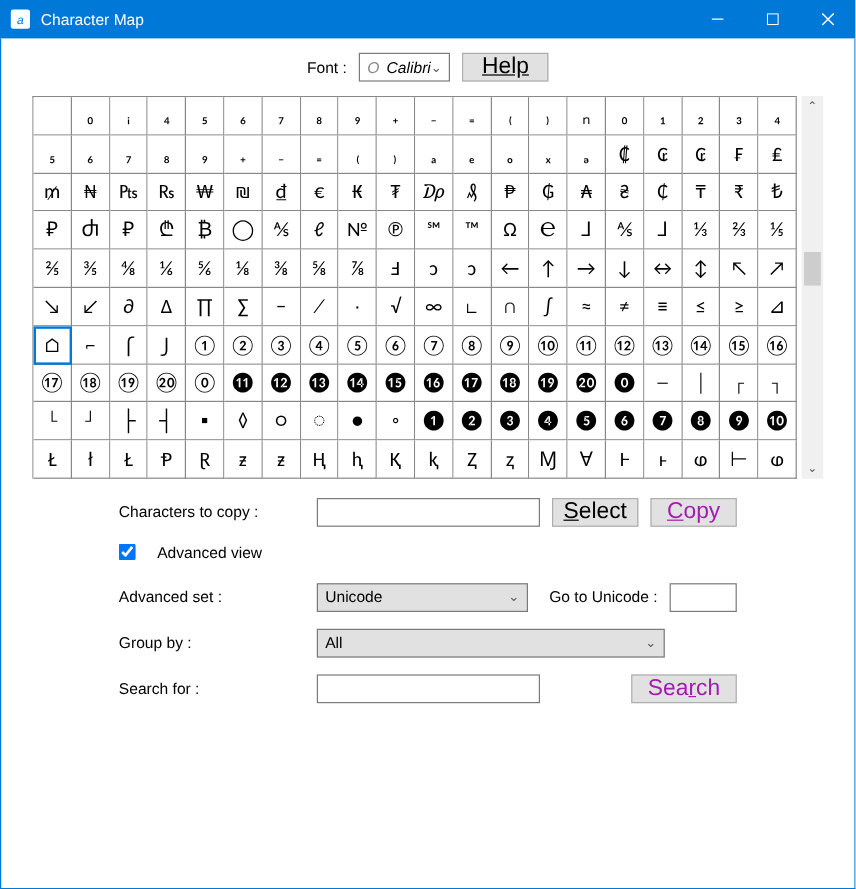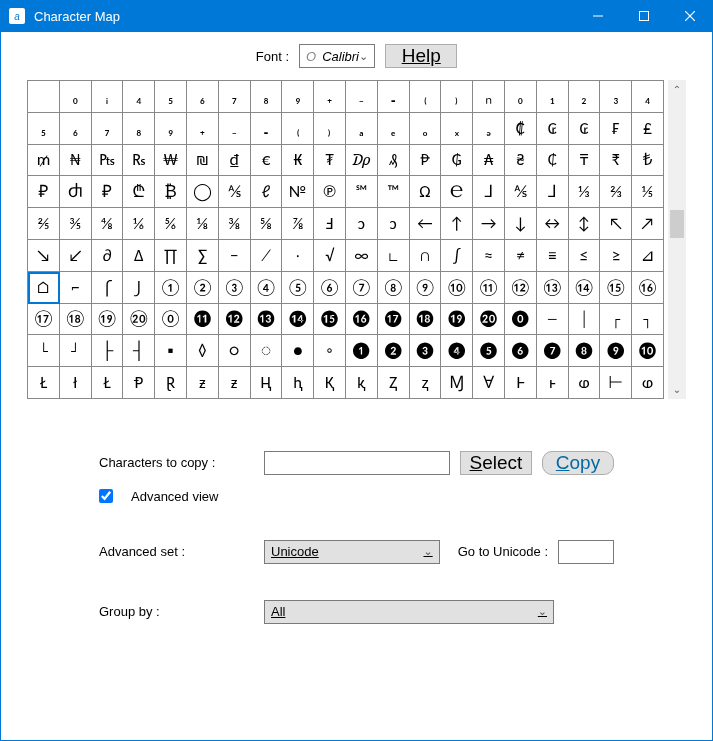"Characters to copy :" .controls .row { margin-top: 36px -> none }
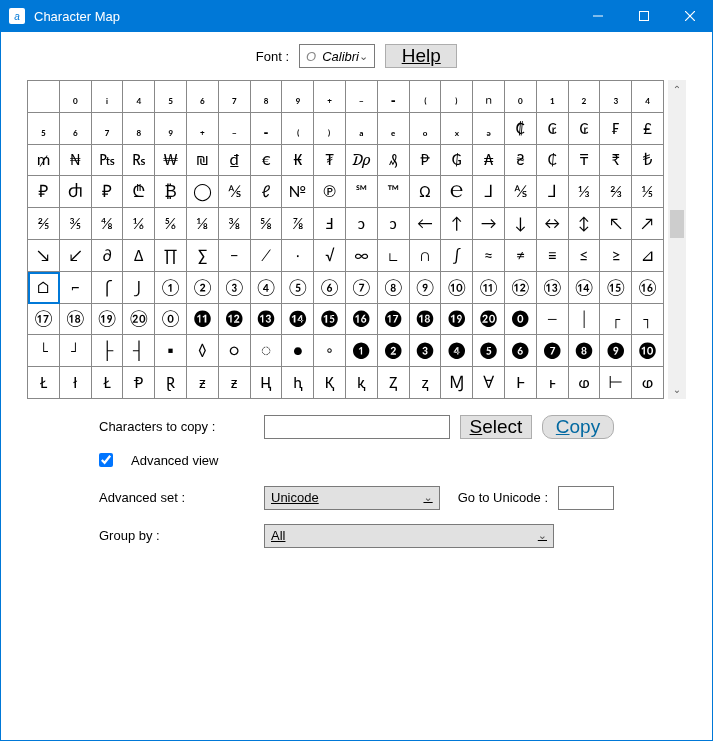"Copy" .btn.disabled { border-radius: 10px -> none; color: #0369a1 -> #a21caf }
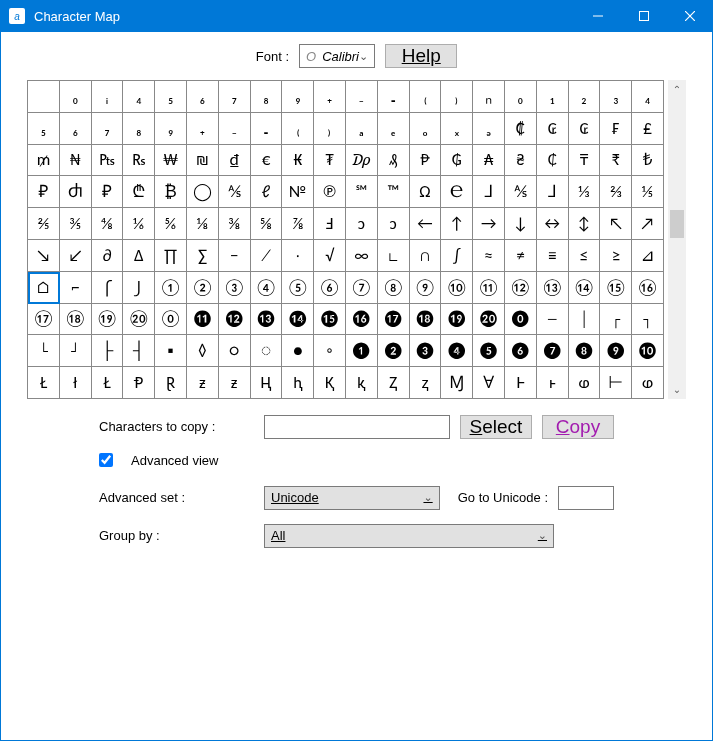"Unicode" .selbox { text-decoration: underline -> none }
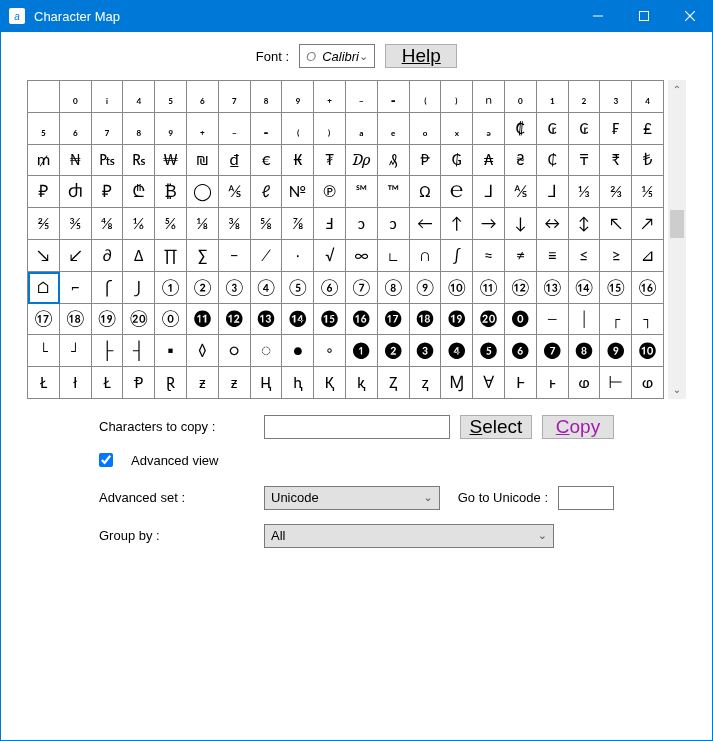"Search for :" div.row { html: none -> <div> <span>Search for :</span> <input> <div></div> <div> <span>Sea<span>r</span>ch</span> </div> </div> }
